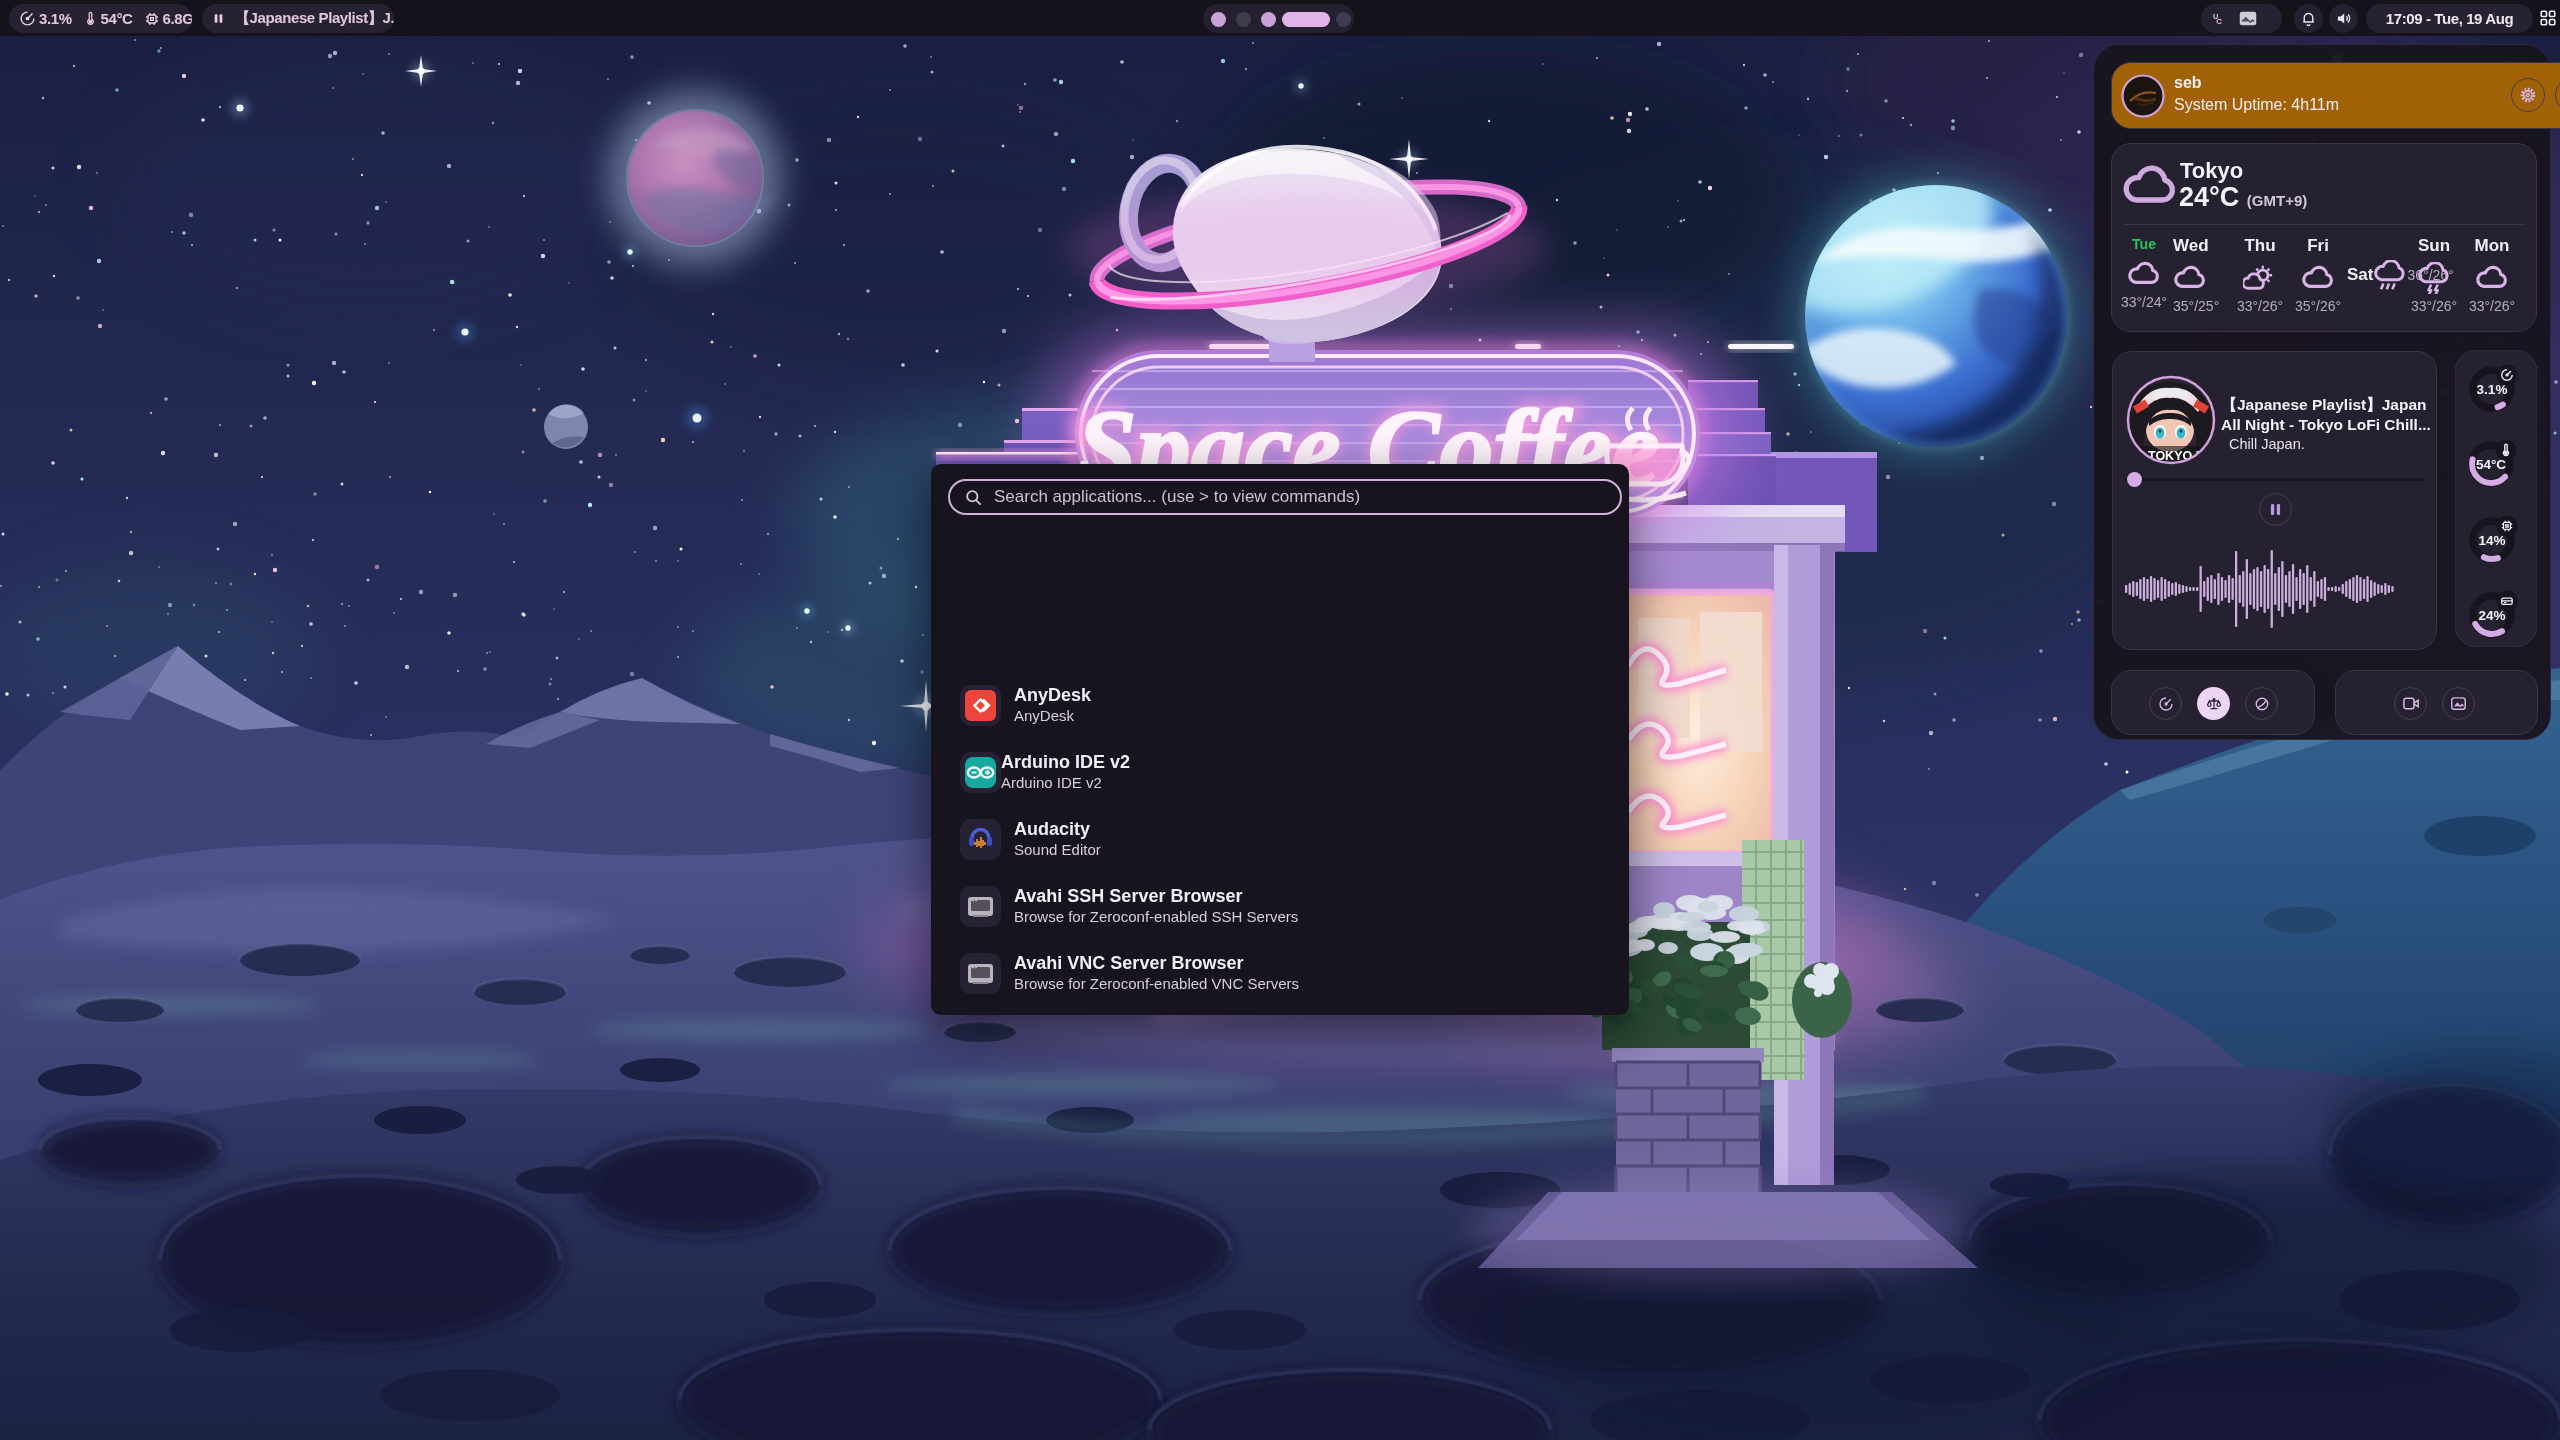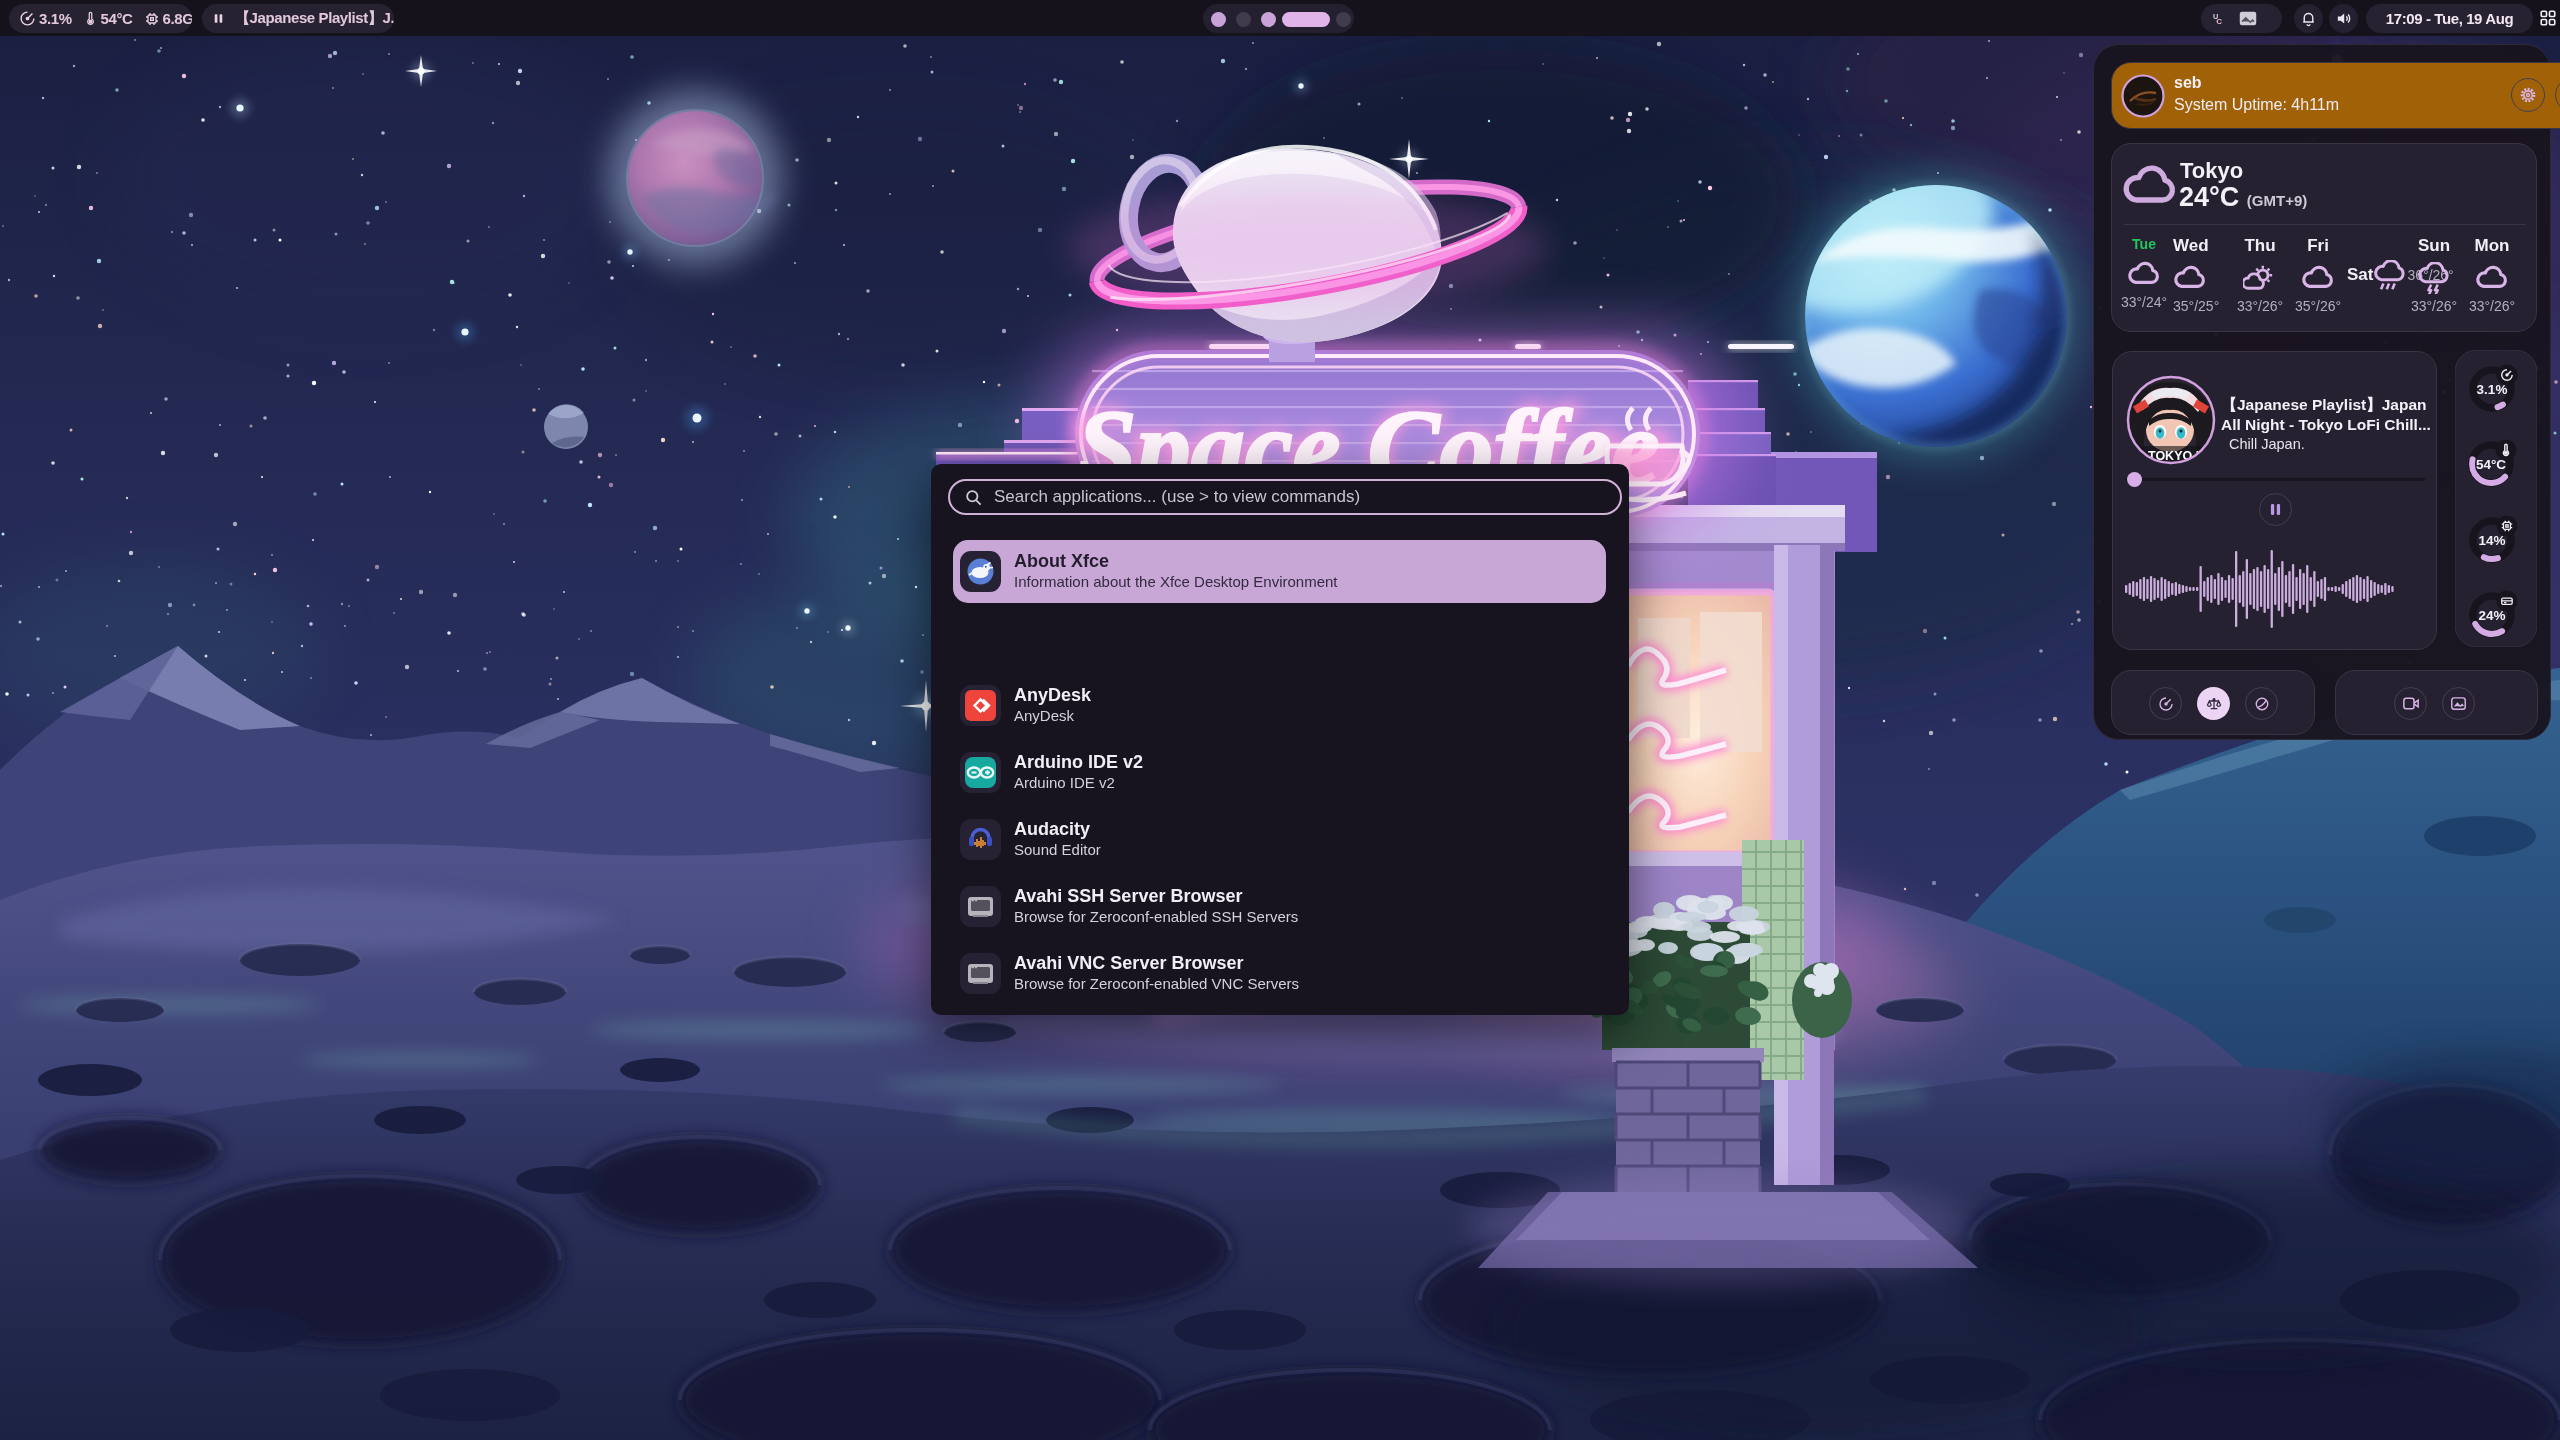"About Xfce" div { html: <div> <svg> <rect></rect> <circle></circle> <ellipse></ellipse> <circle></circle> <path></path> <path></path> <circle></circle> </svg> <div> <div>About Xfce</div> <div>Information about the Xfce Desktop Environment</div> </div> </div> -> none }
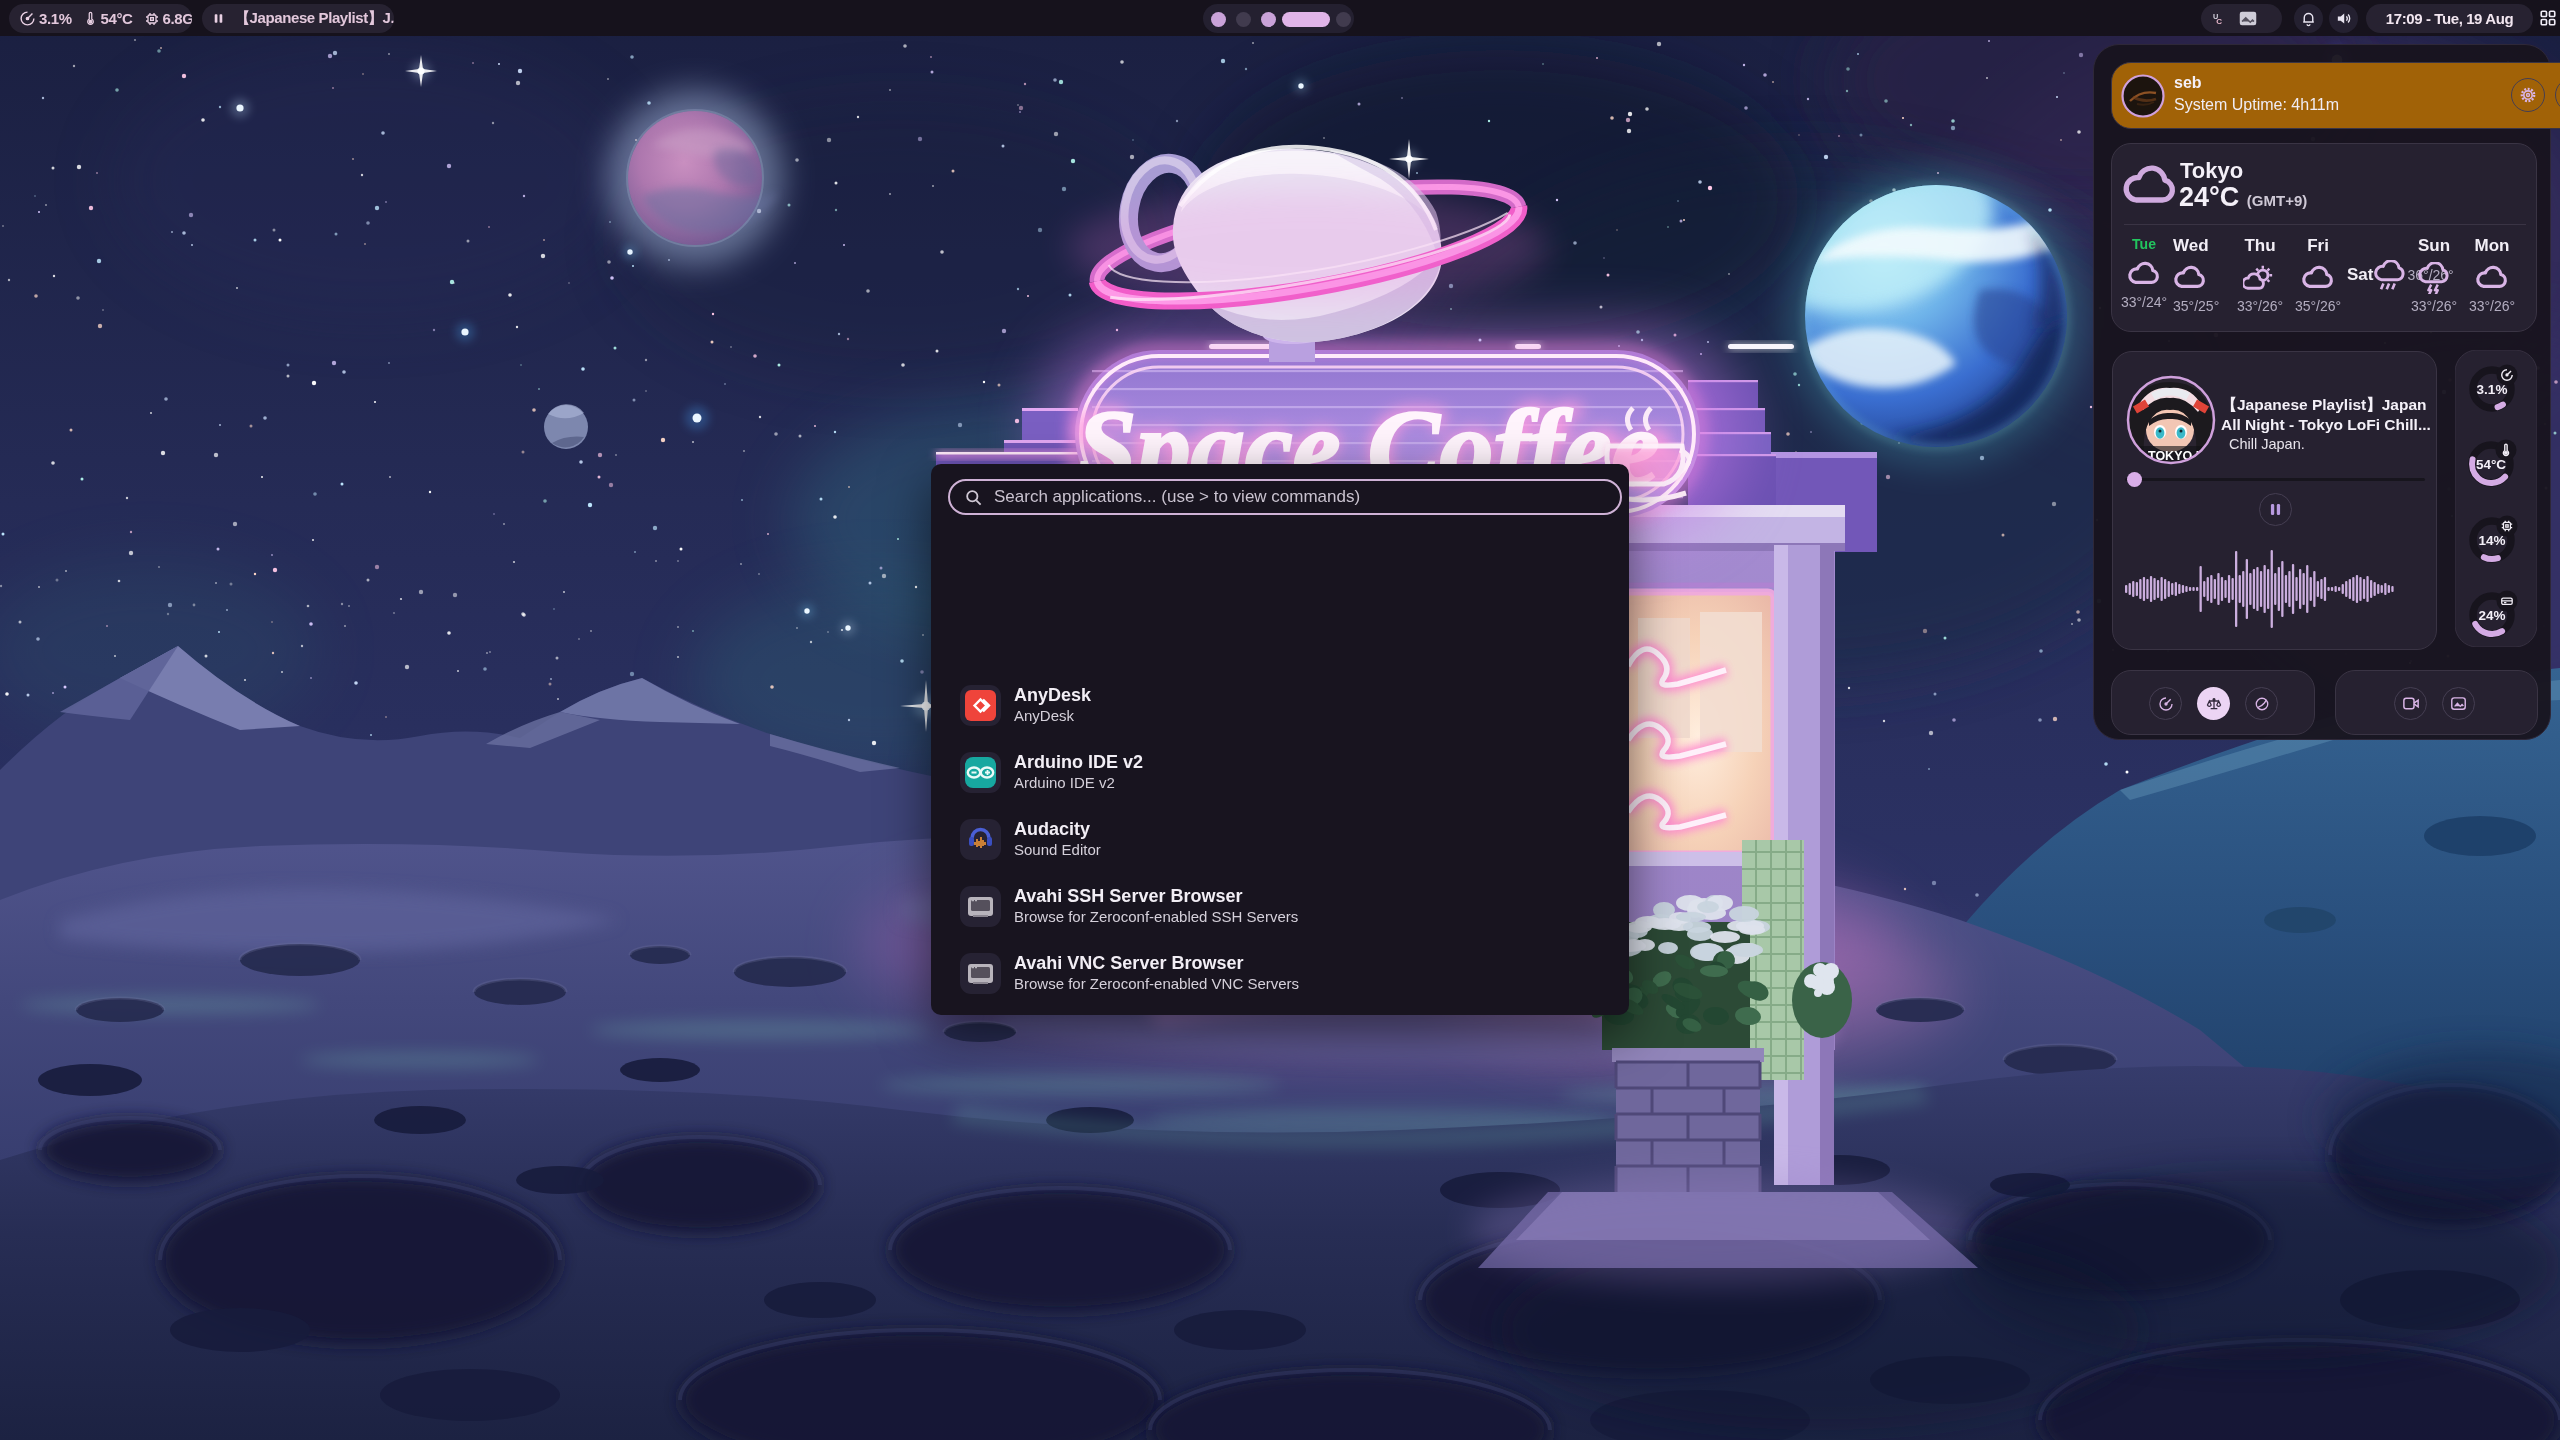"Arduino IDE v2" div { gap: 13px -> none }
